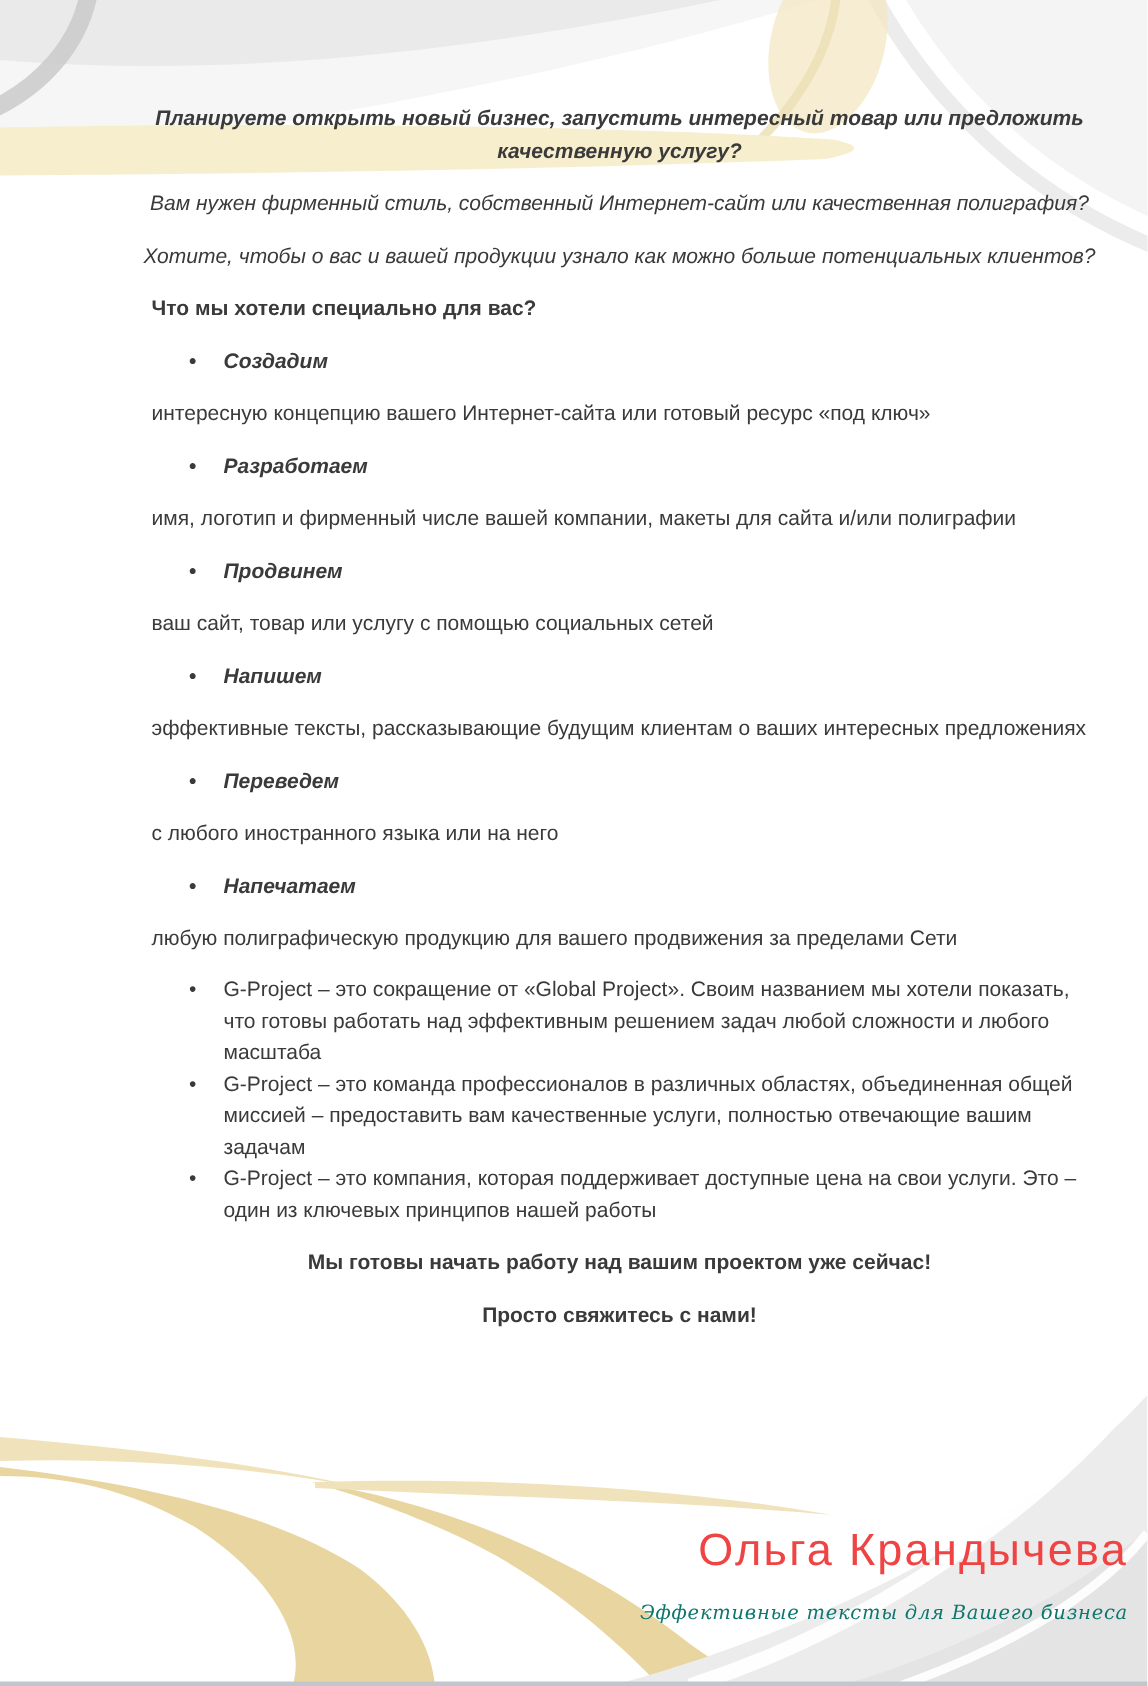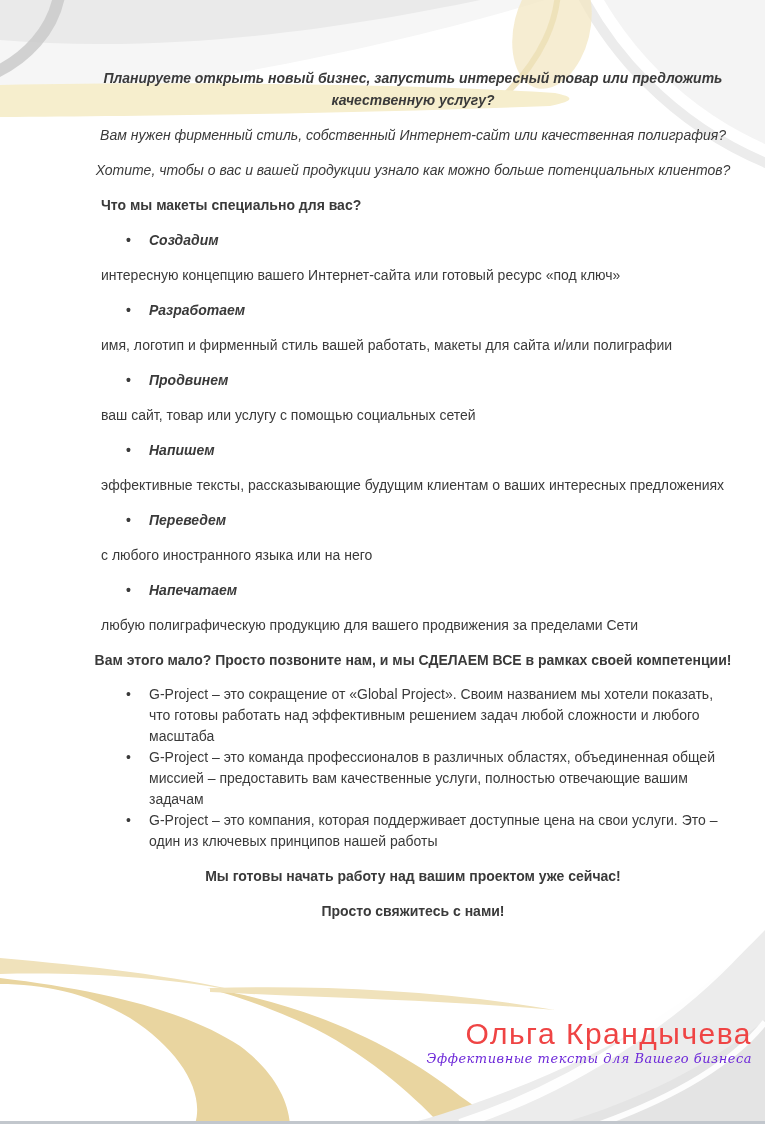"Что мы макеты специально для" p.p { text: макеты -> хотели }
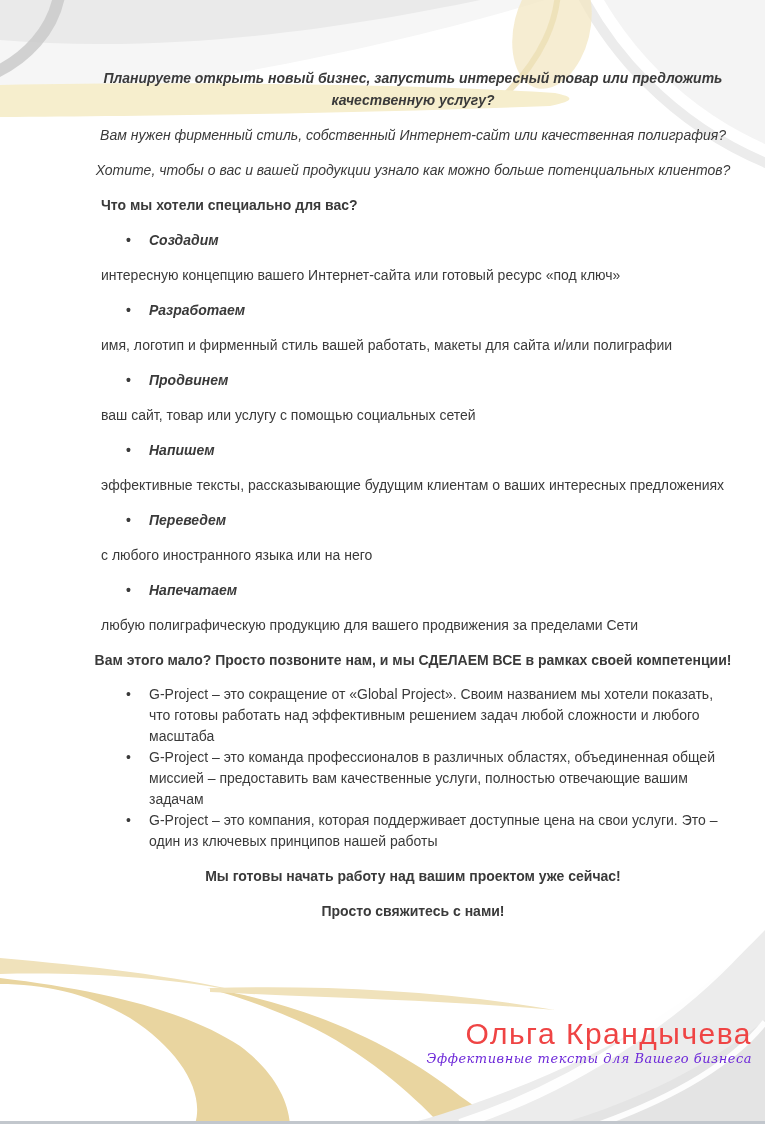"имя, логотип и фирменный стиль" p.p { text: стиль вашей работать -> числе вашей компании }
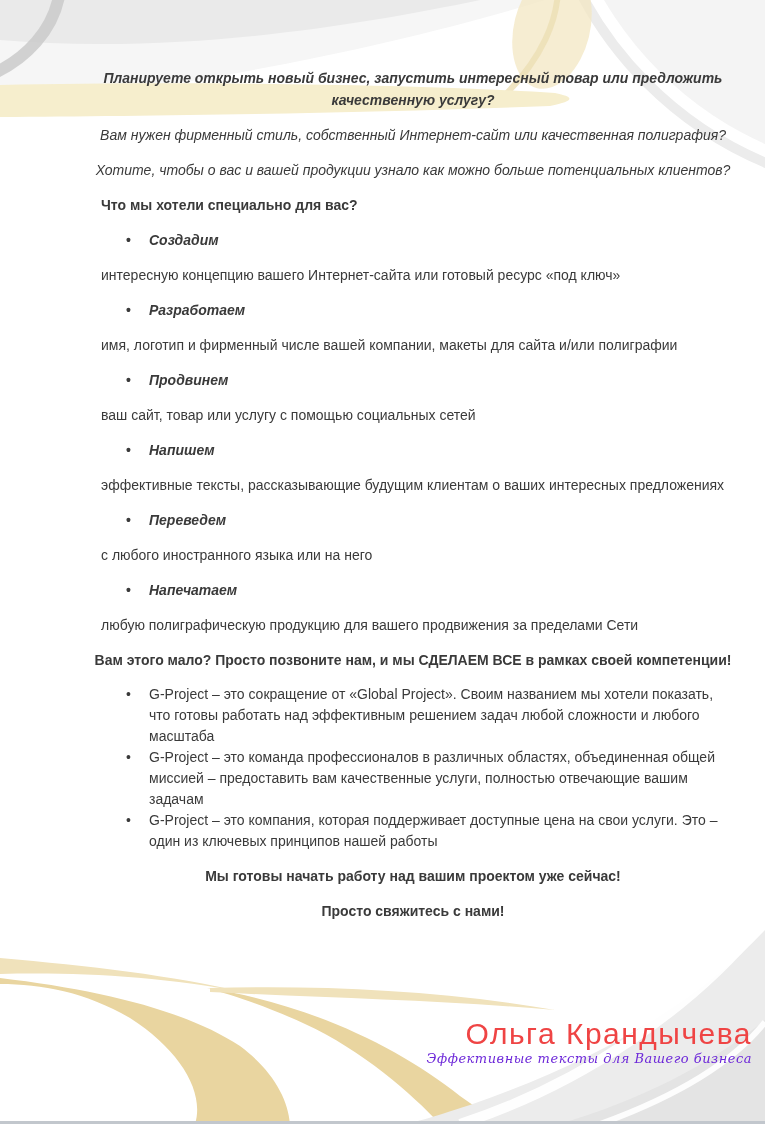"Вам этого мало? Просто позвоните" p.p { html: <p>Вам этого мало? Просто позвоните нам, и мы СДЕЛАЕМ ВСЕ в рамках своей компетенции!</p> -> none }
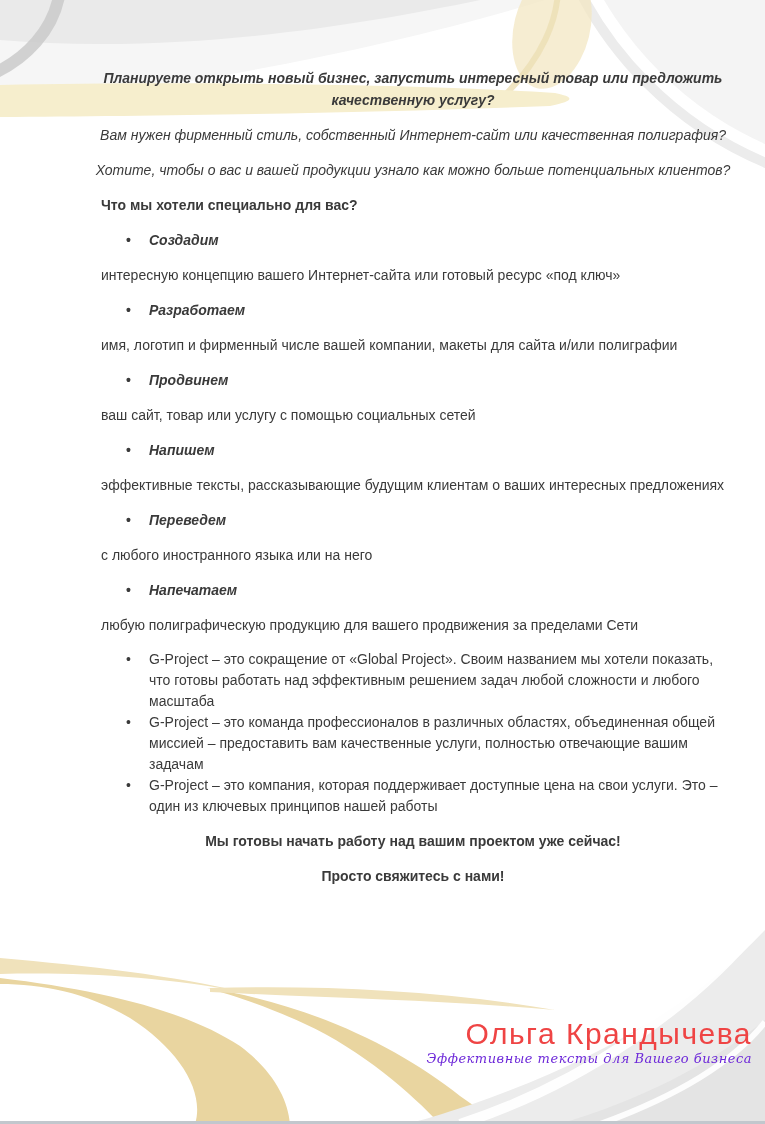"Эффективные тексты для Вашего бизнеса" .logo-tagline { color: #6d28d9 -> #0f766e; margin-top: 1px -> 18px }
